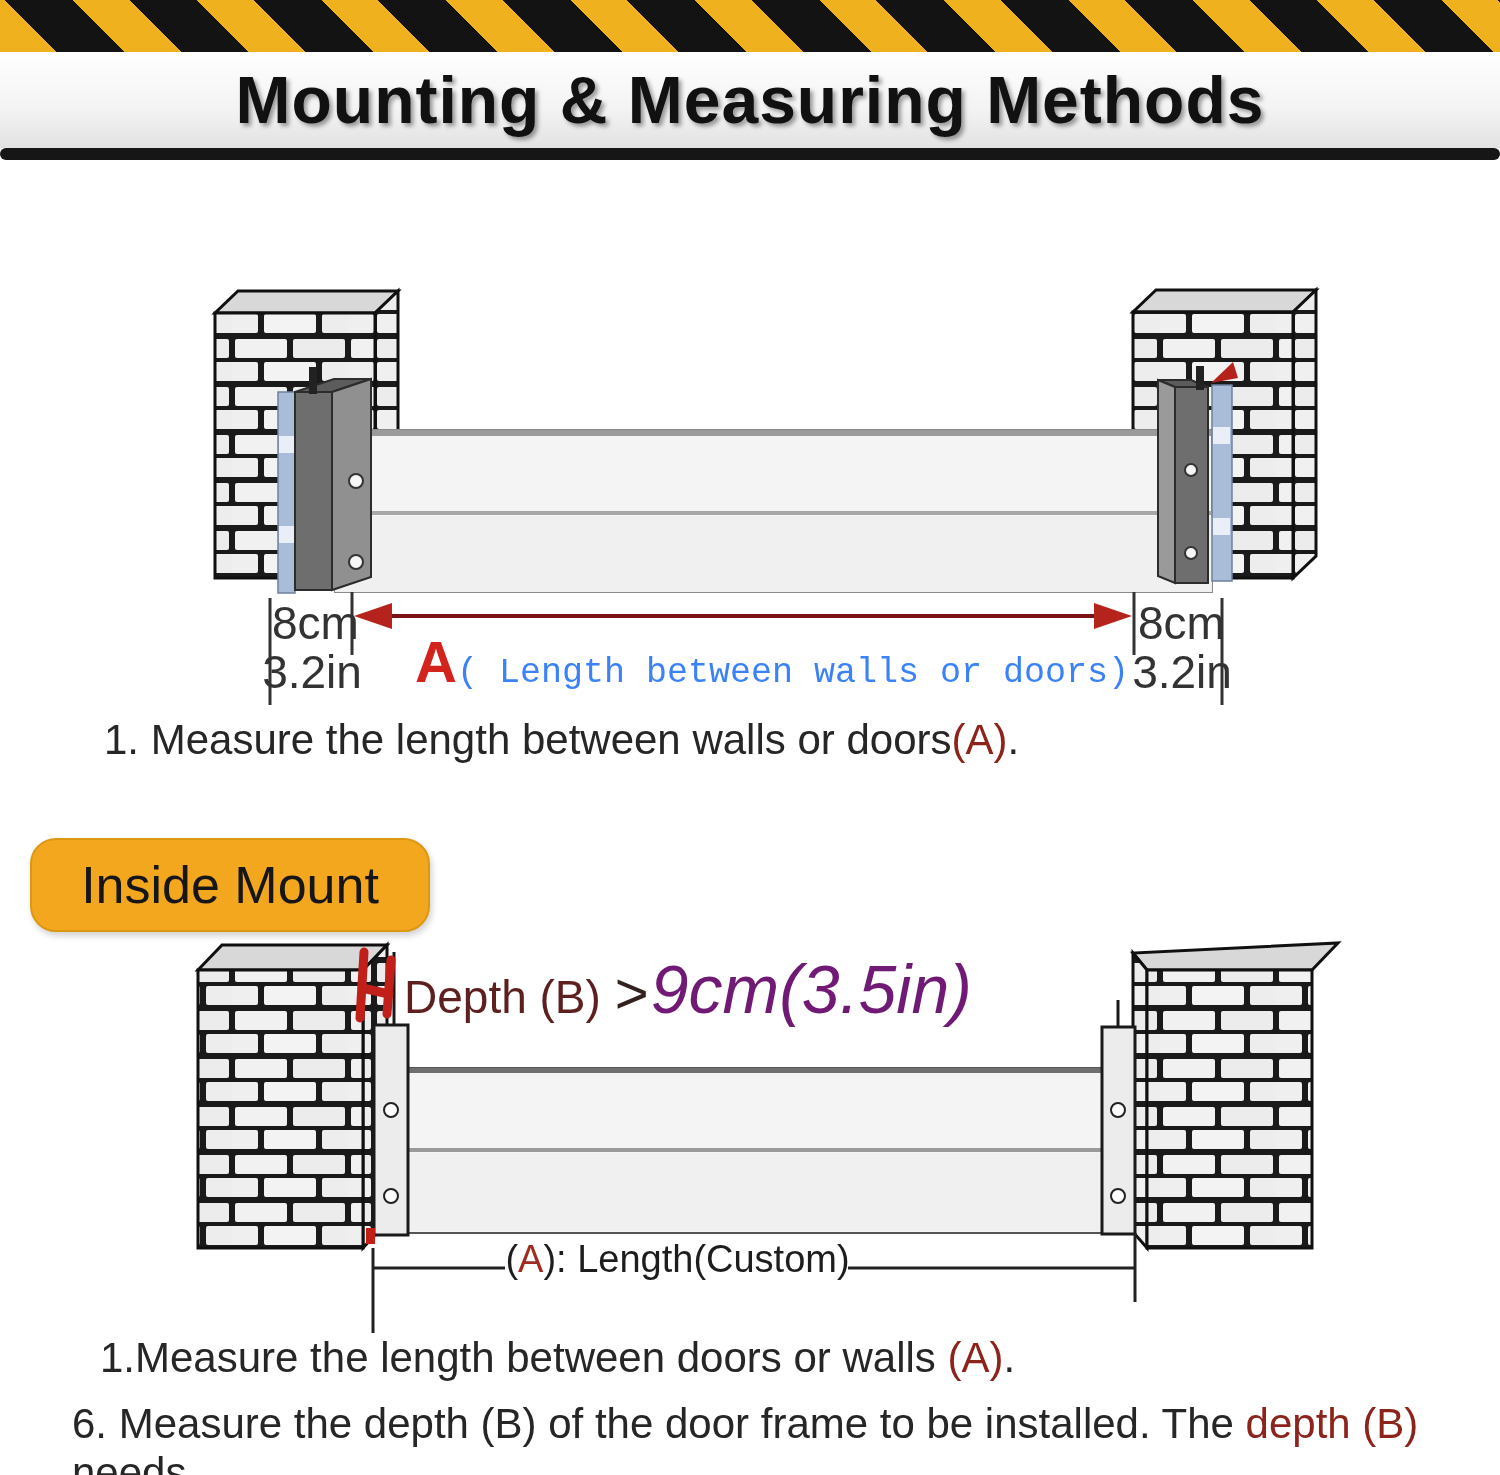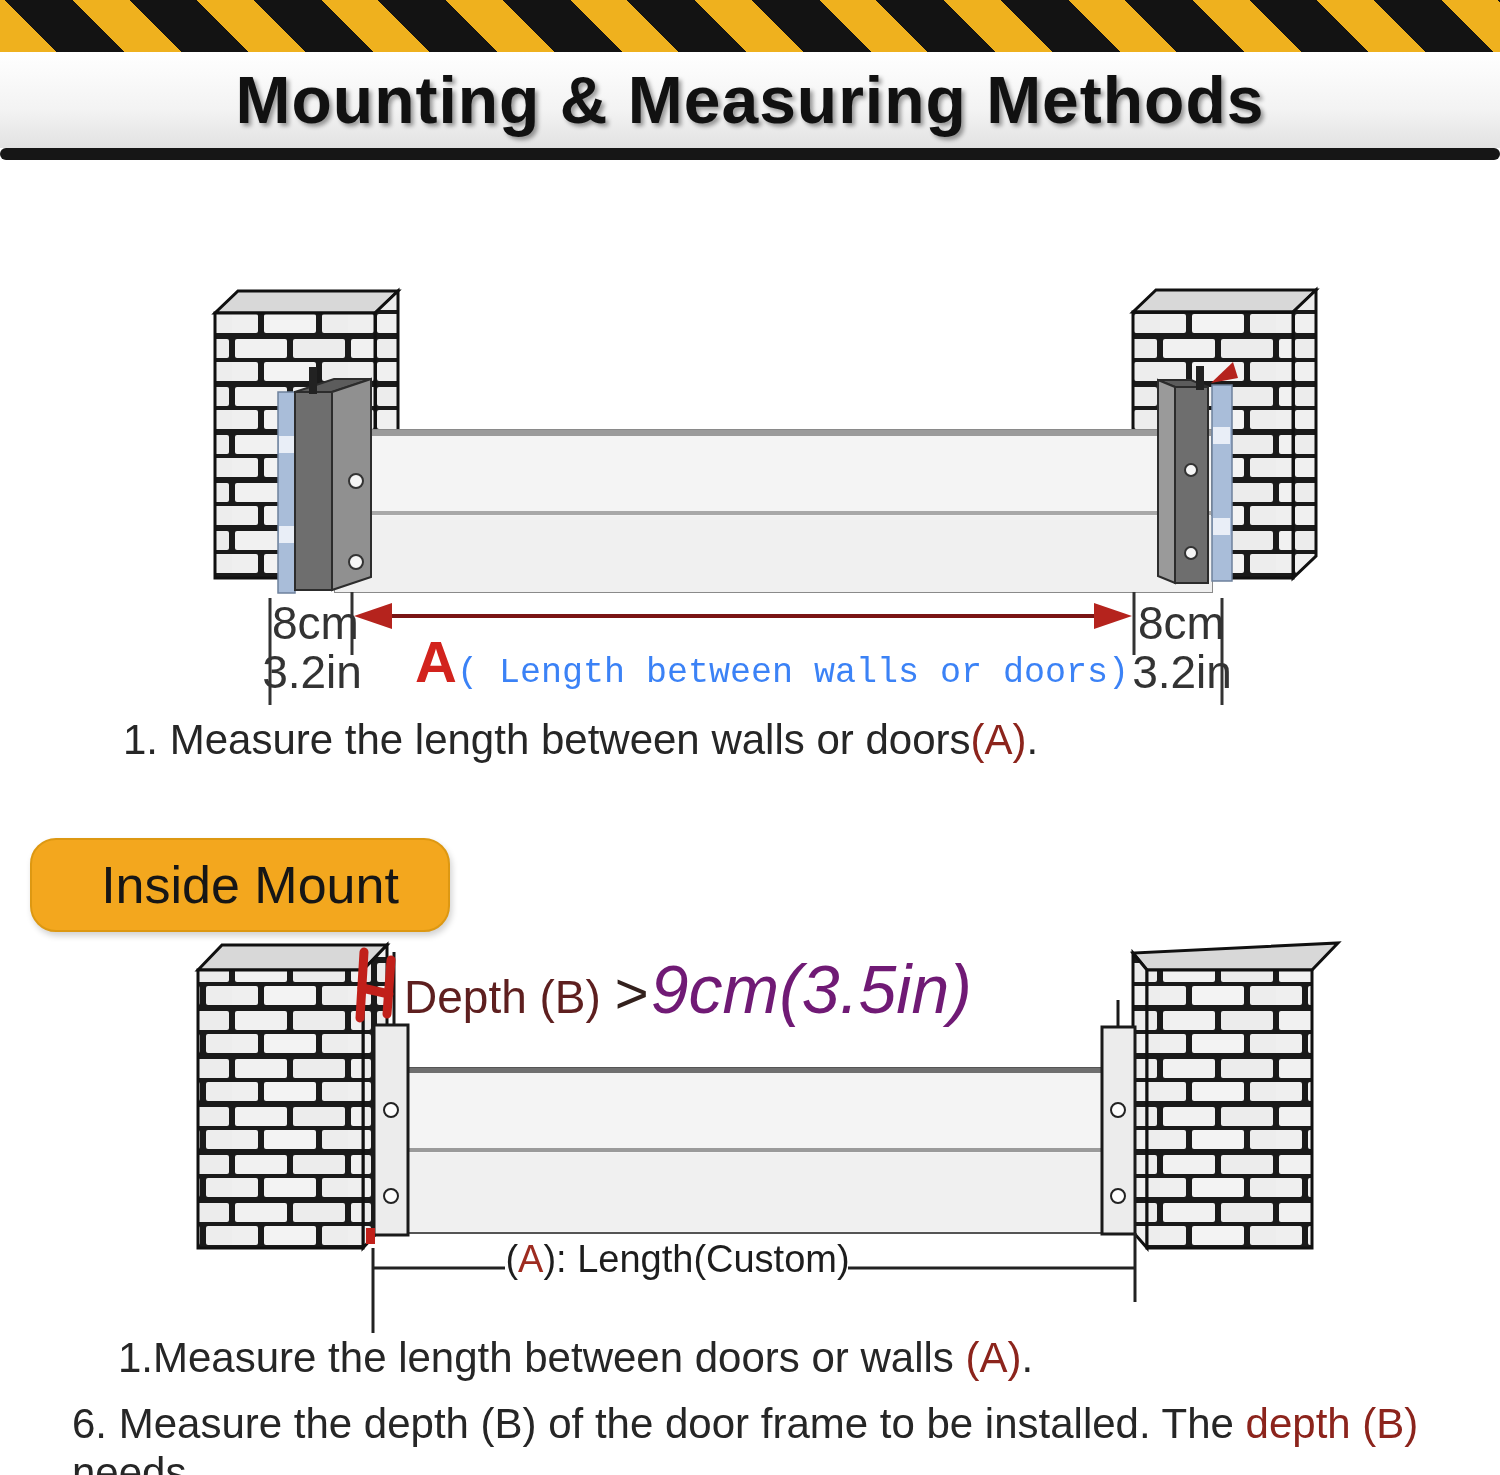"1. Measure the length between" .steps-outside { left: 123px -> 104px }
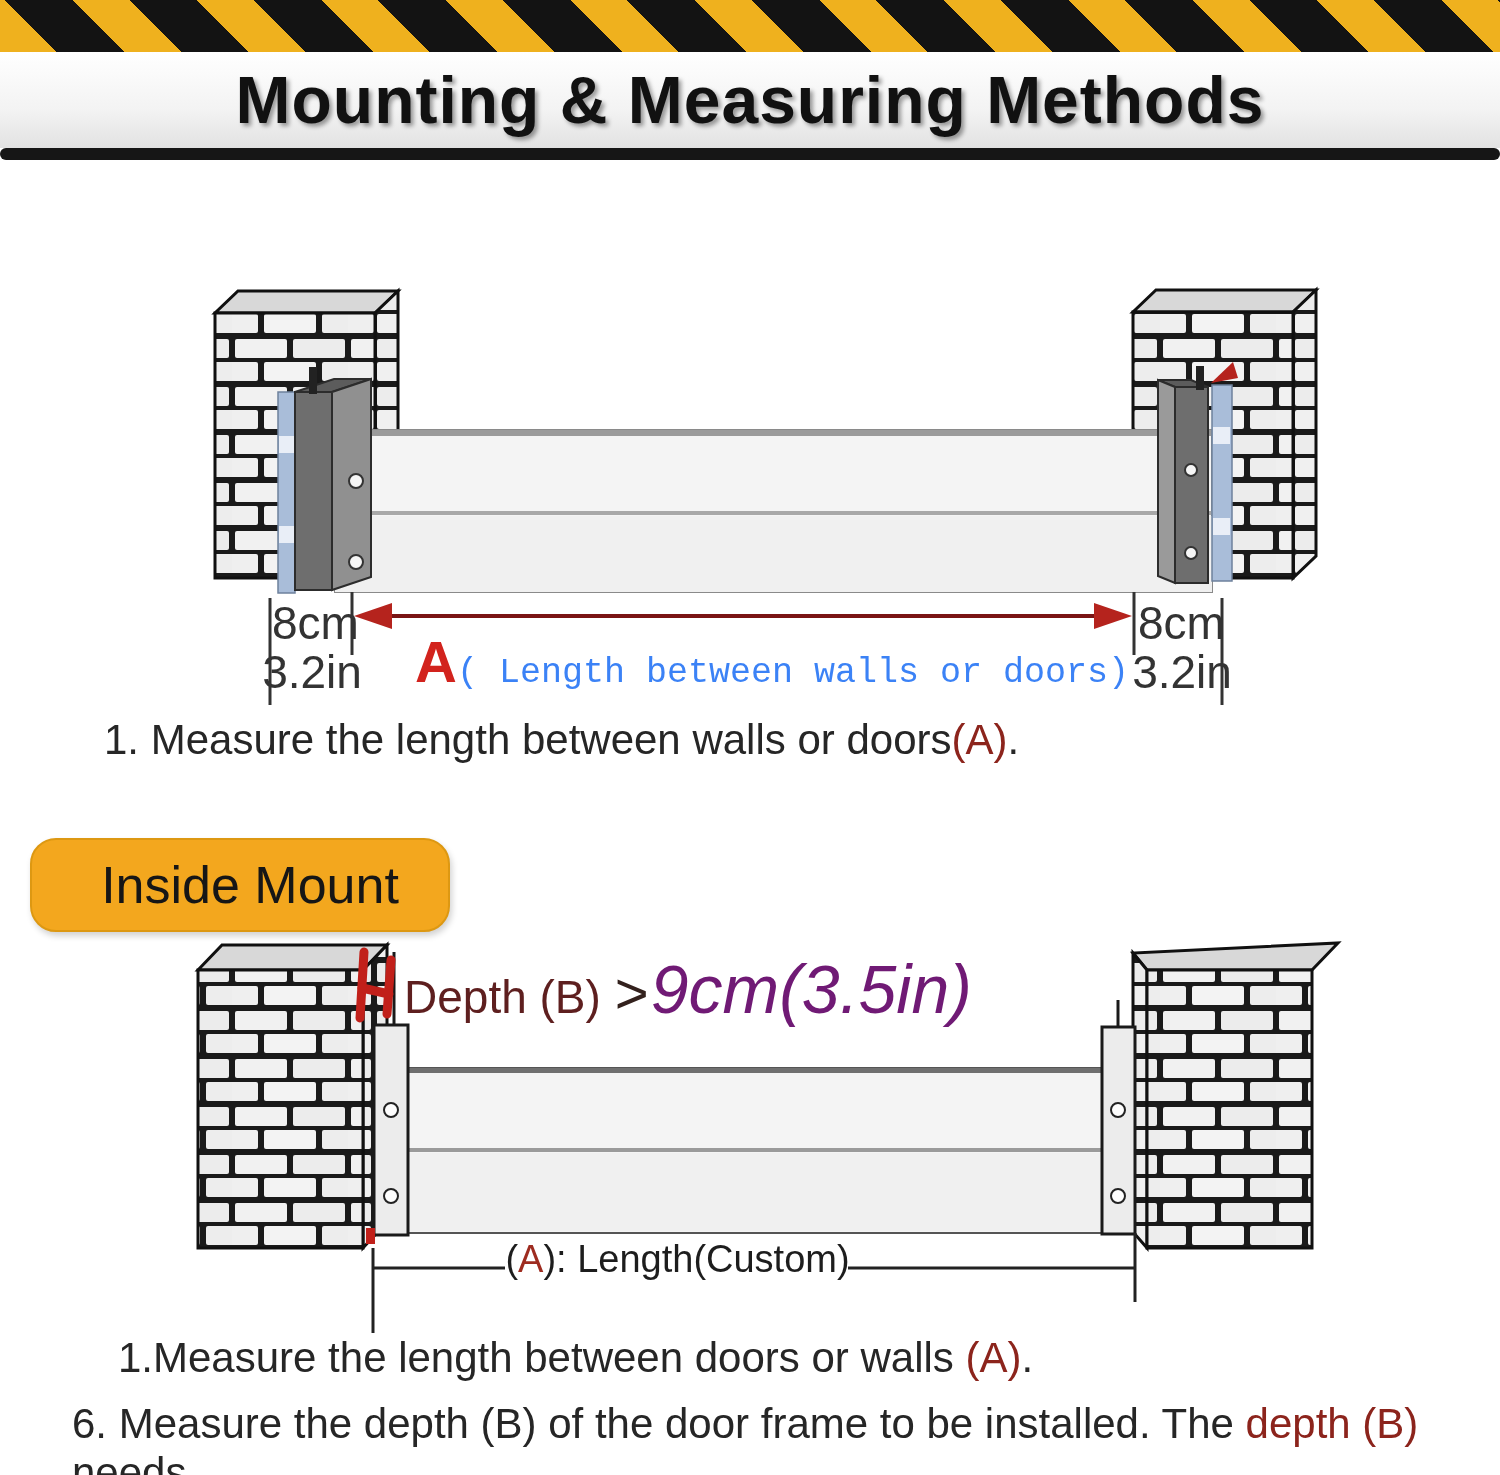"Inside Mount" .badge-inside { padding-left: 20px -> none }
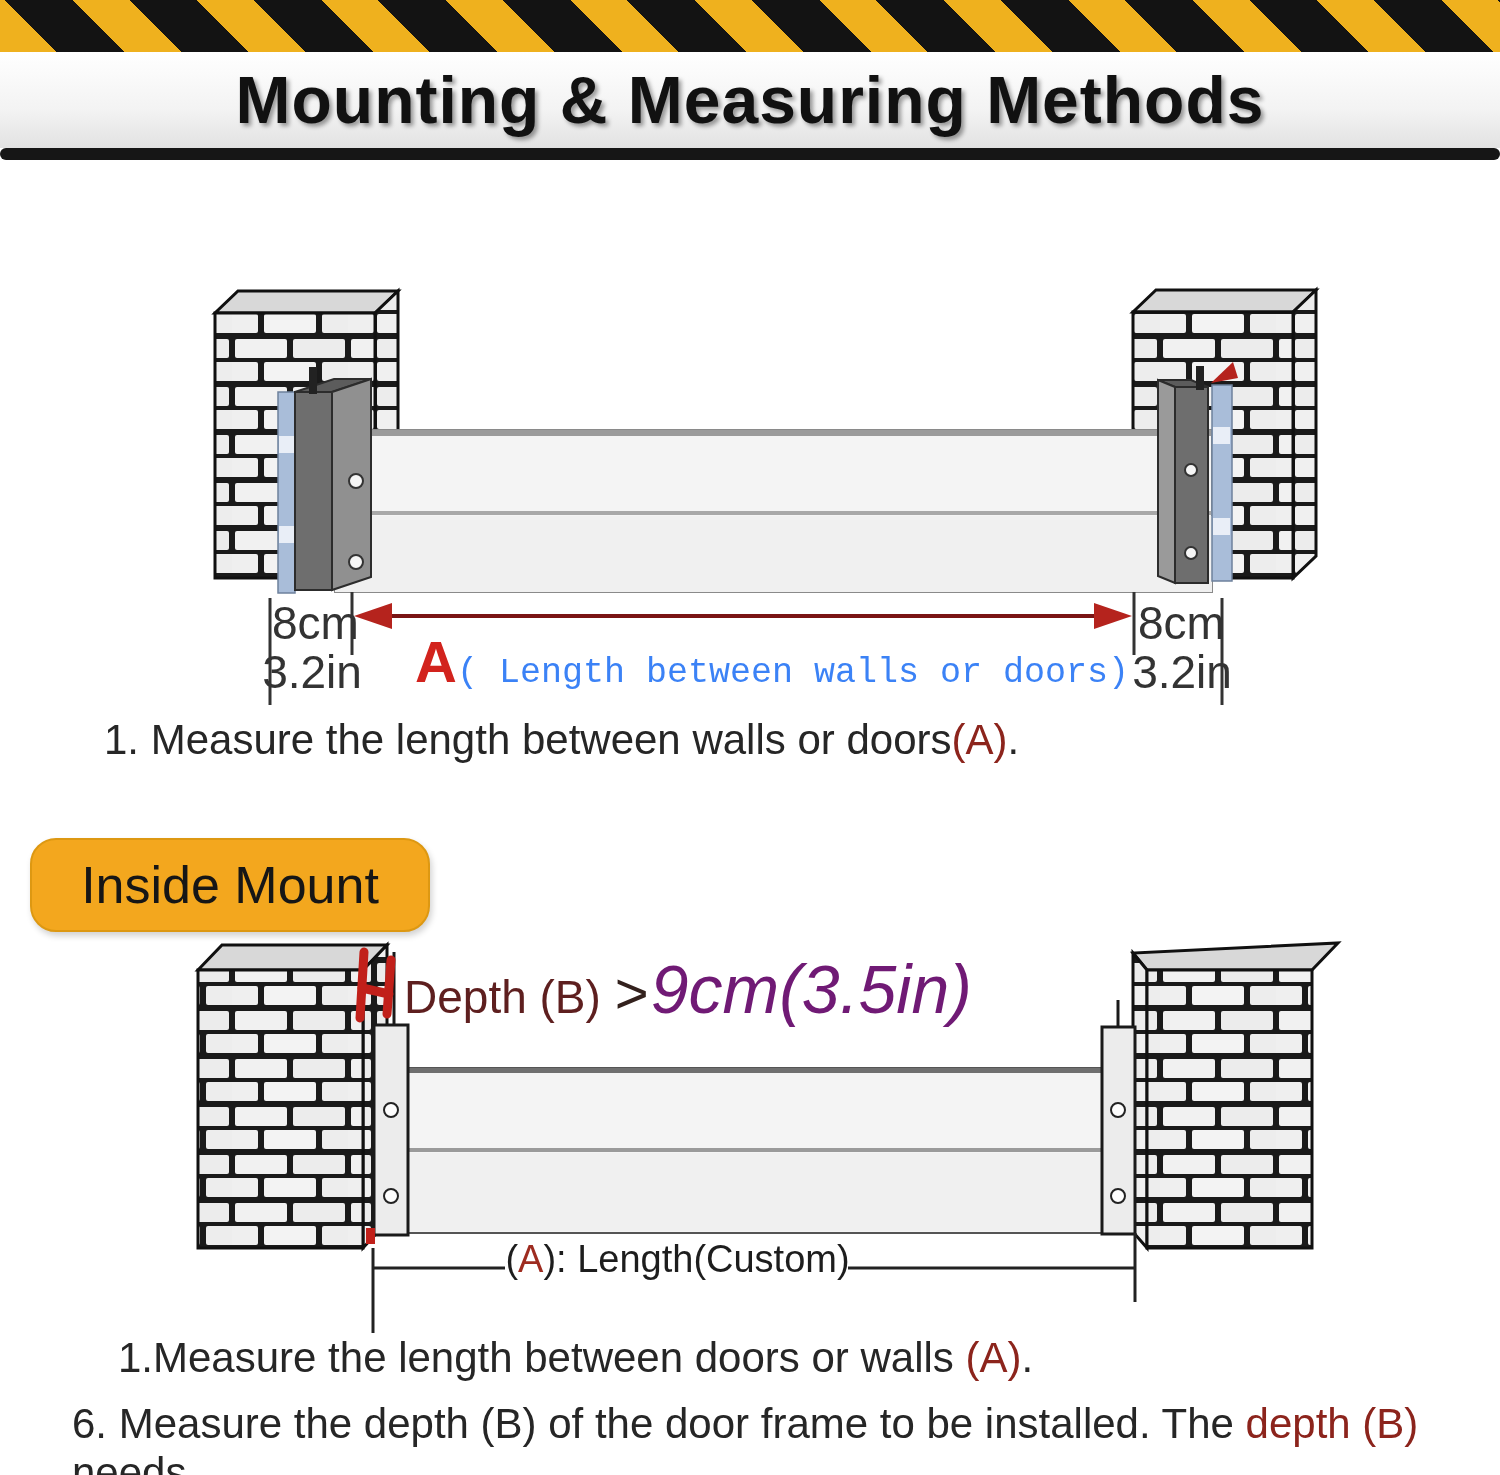"1.Measure the length between doors" .steps-inside .s1 { margin-left: 60px -> 42px }
